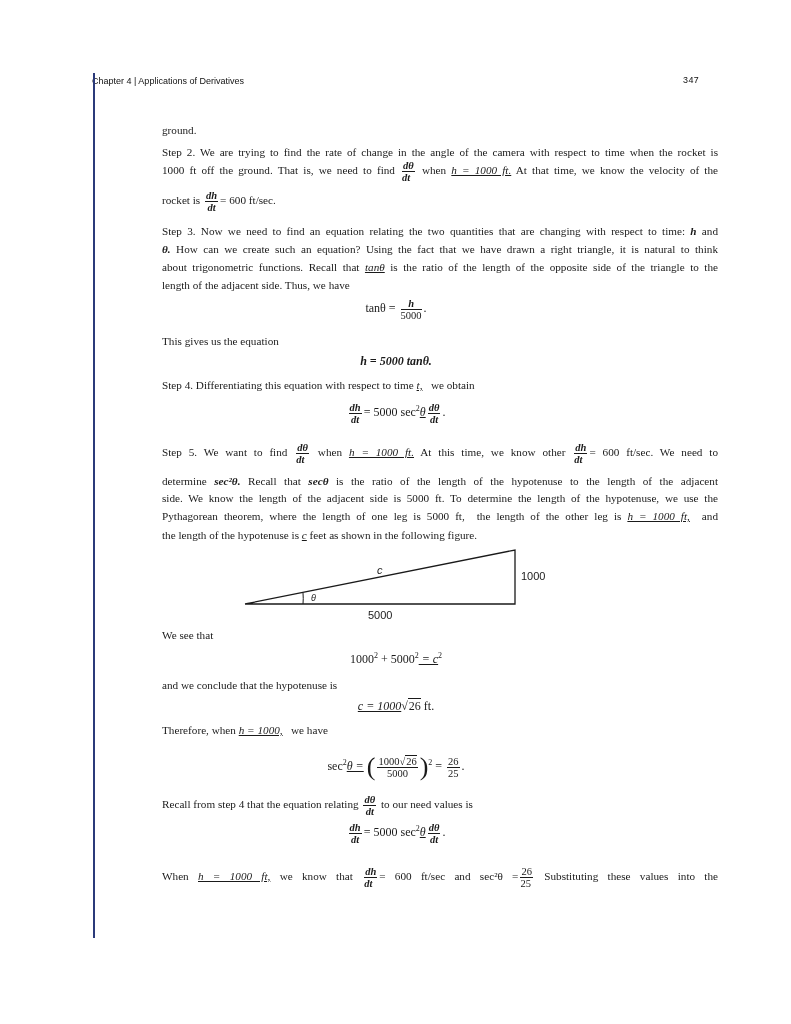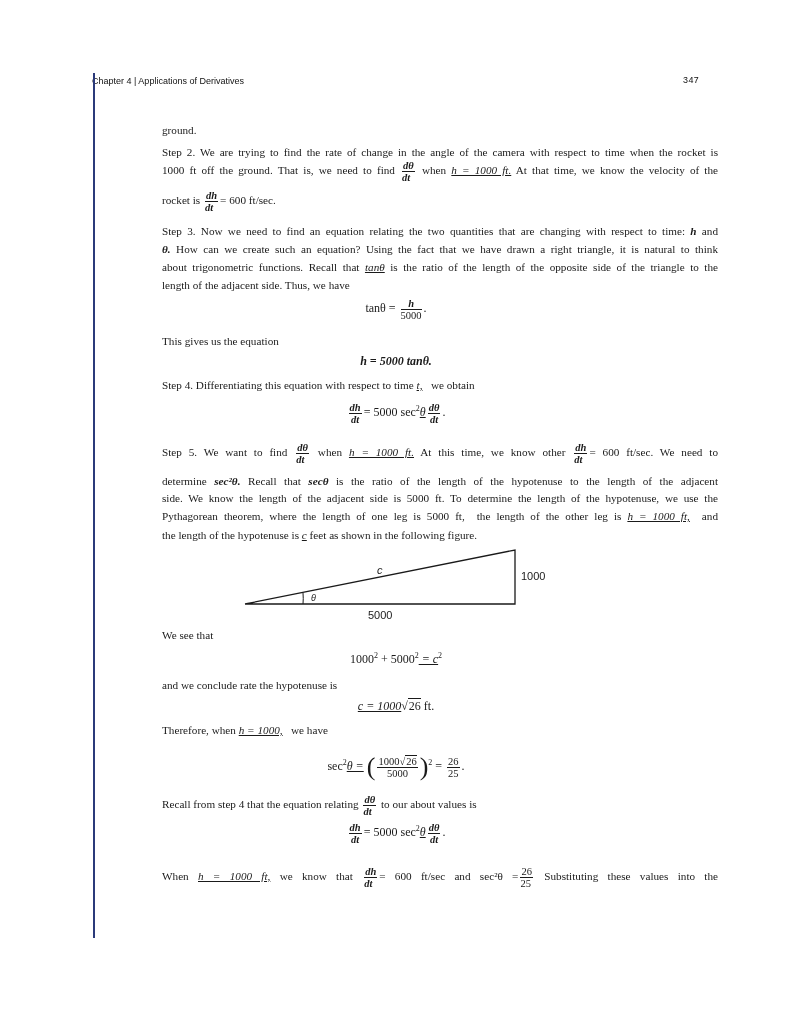"dθ" .frac { text-align: none -> center }
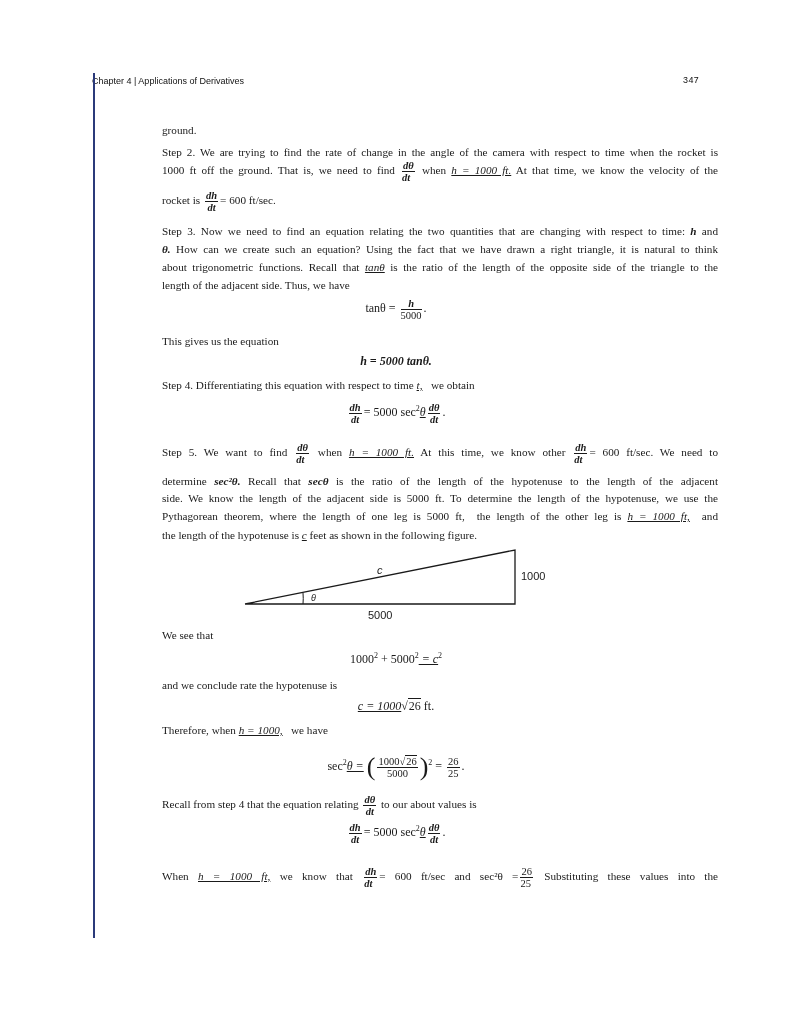"and we conclude rate the" div.p { text: rate -> that }
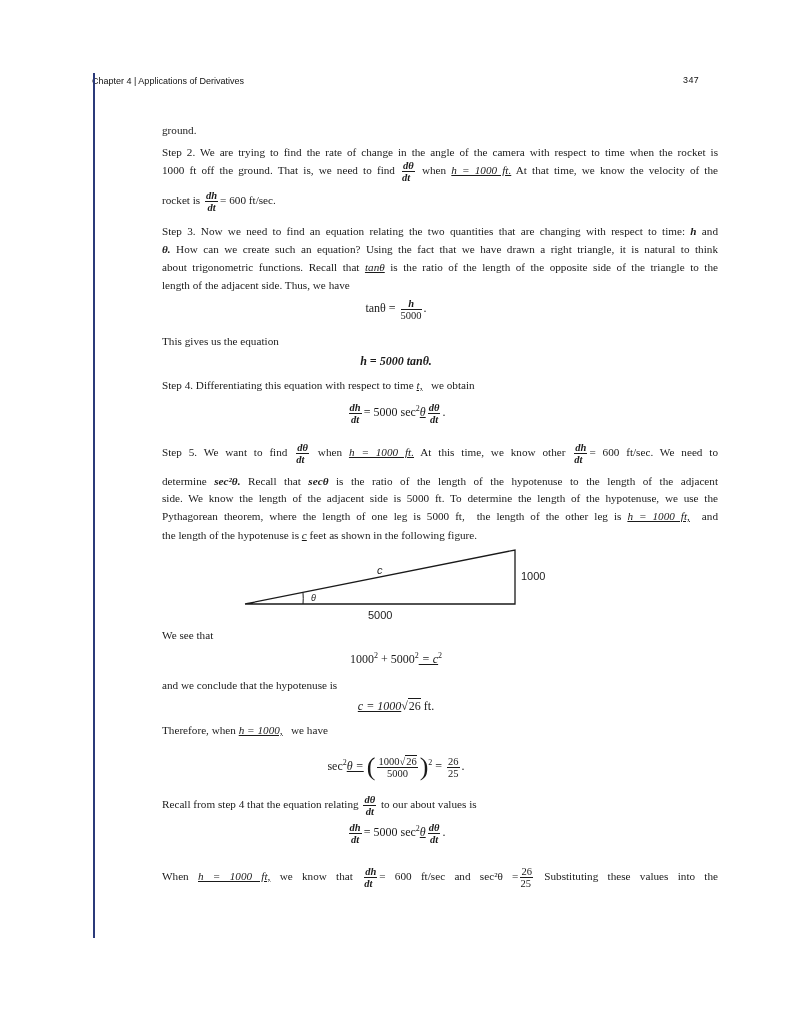"to our about values is" span { text: about -> need }
